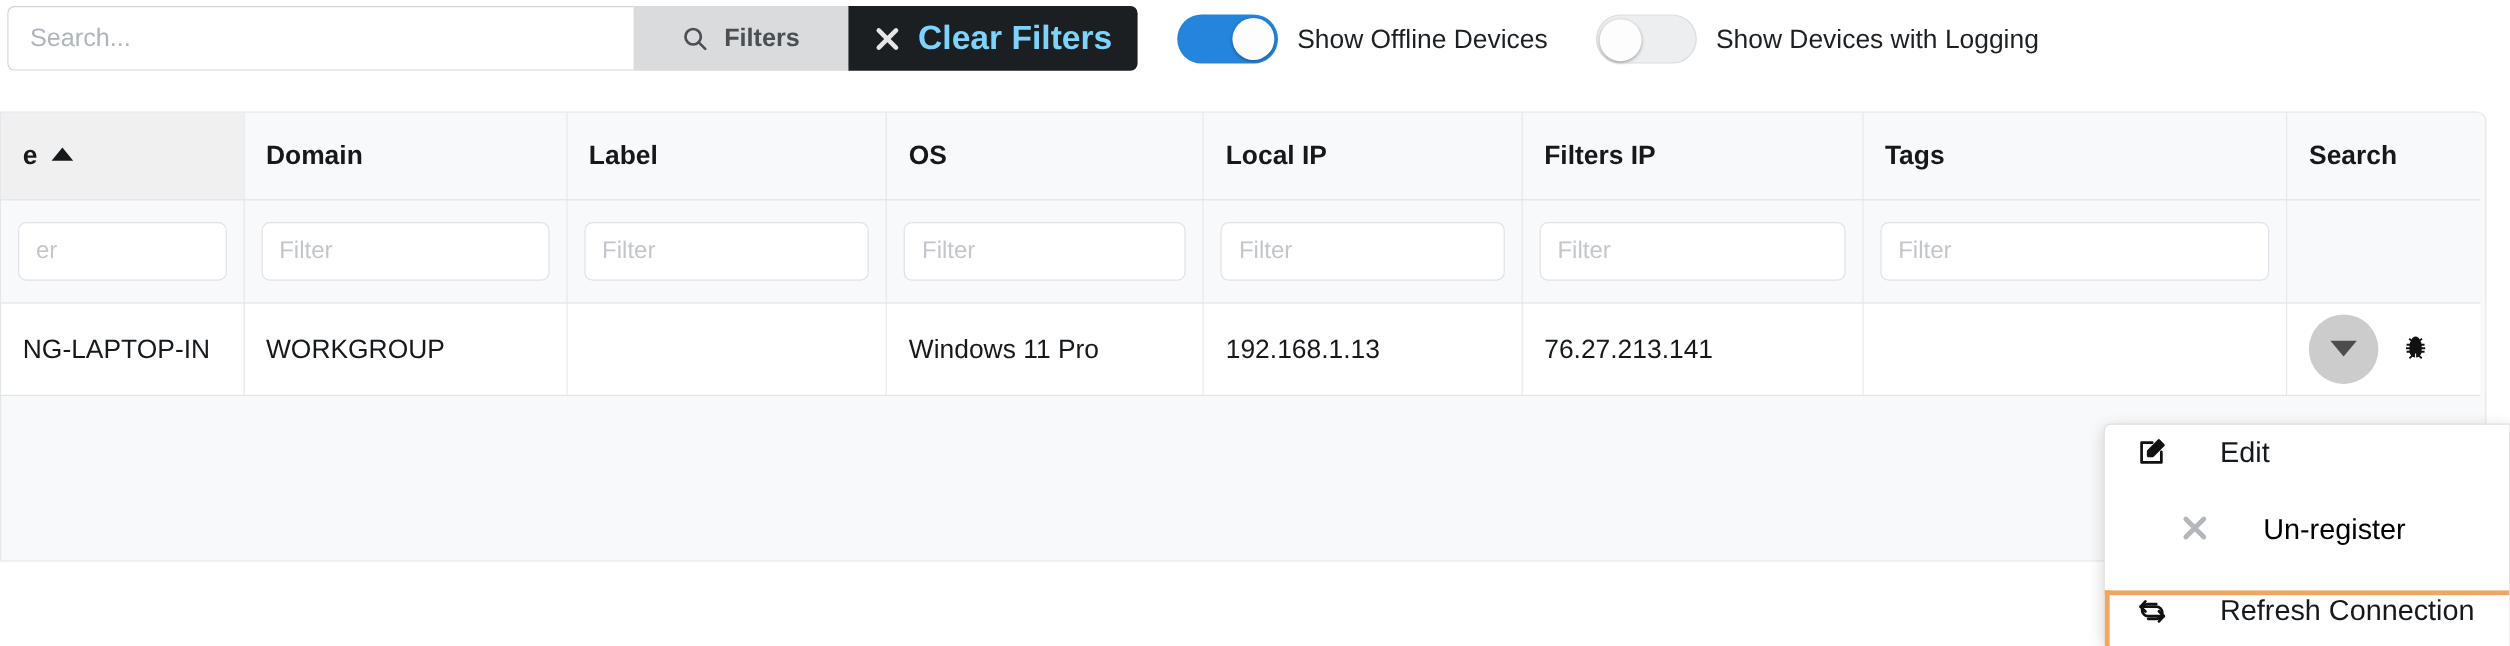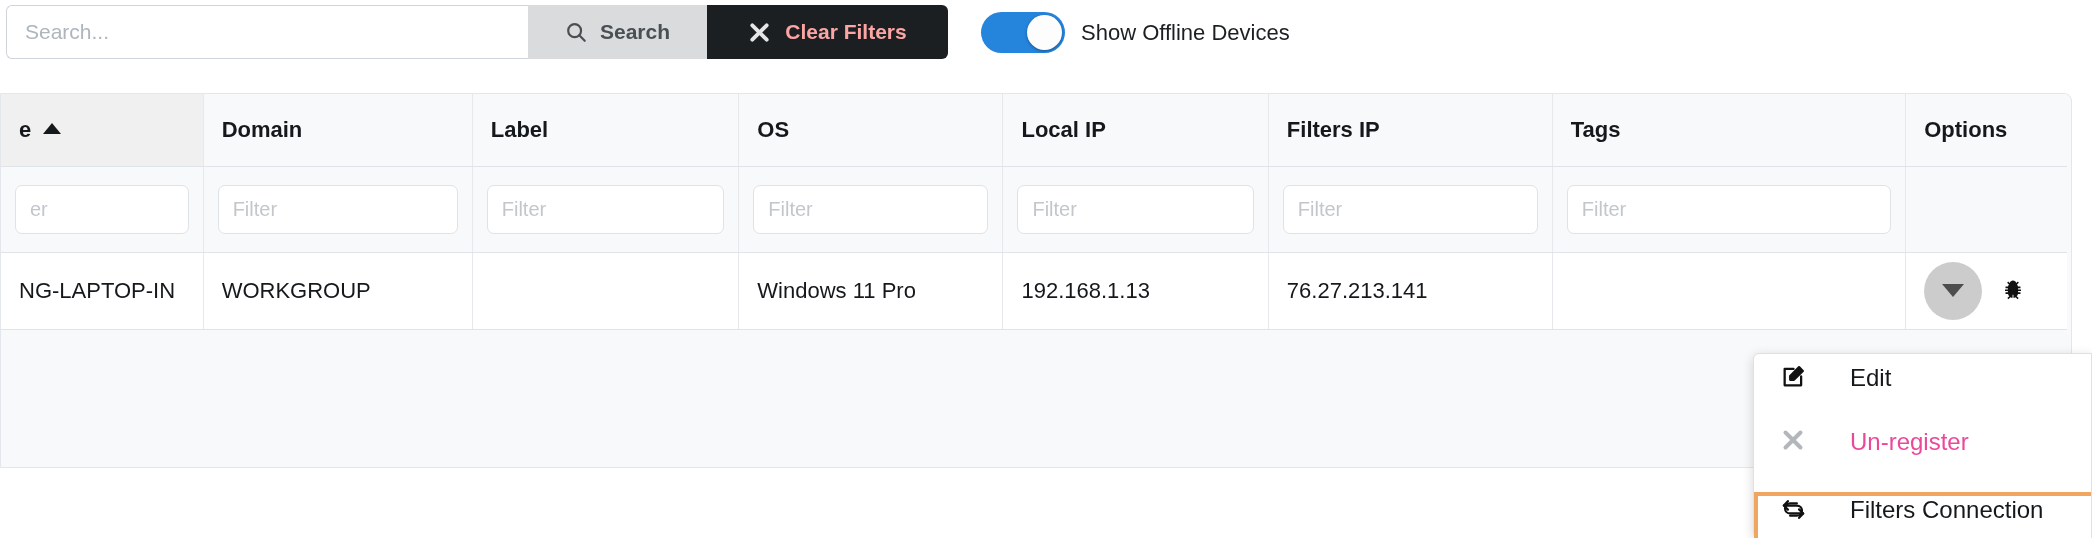"Search" span { text: Search -> Filters }
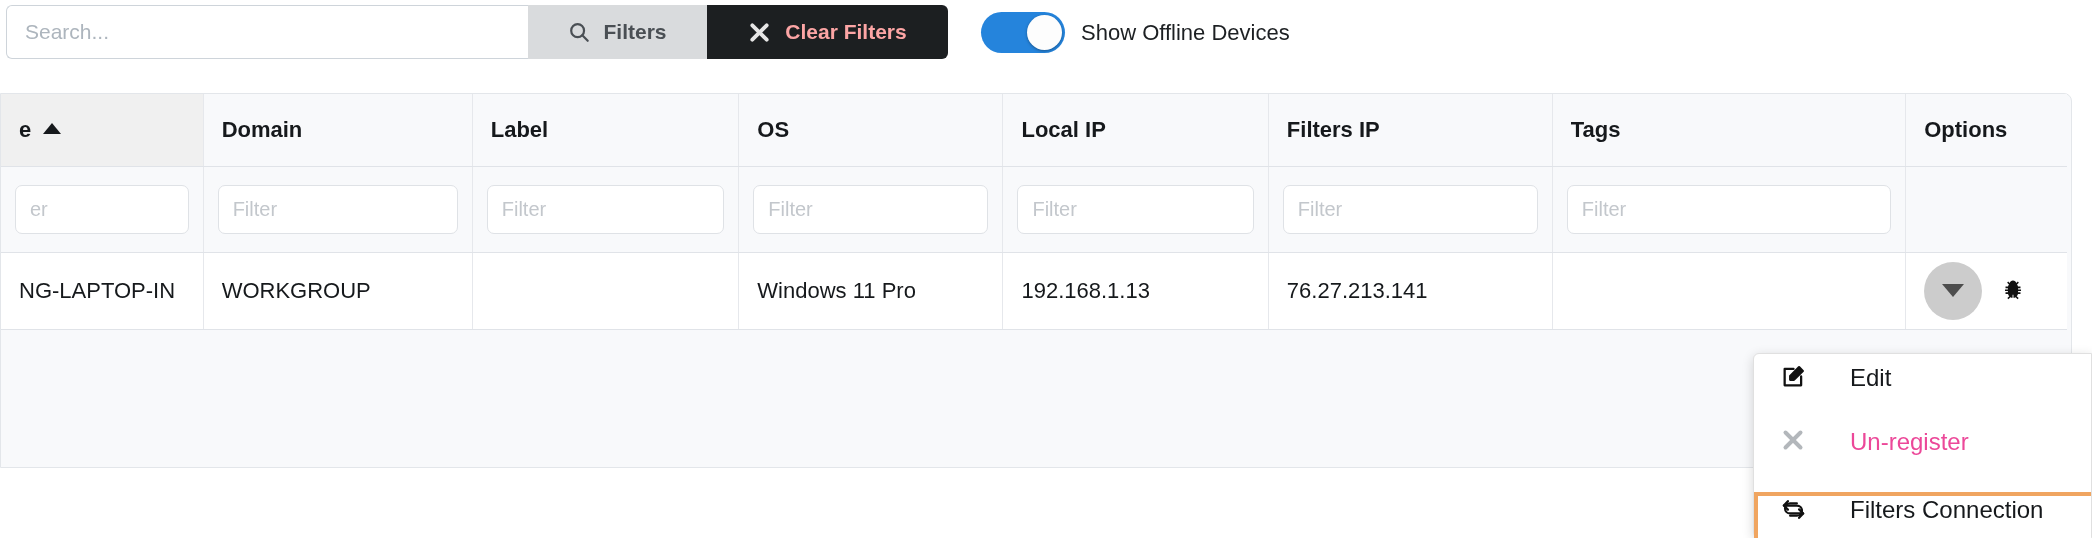"Clear Filters" .btn-clear { color: #fca5a5 -> #7dd3fc; font-size: 21px -> 28px }
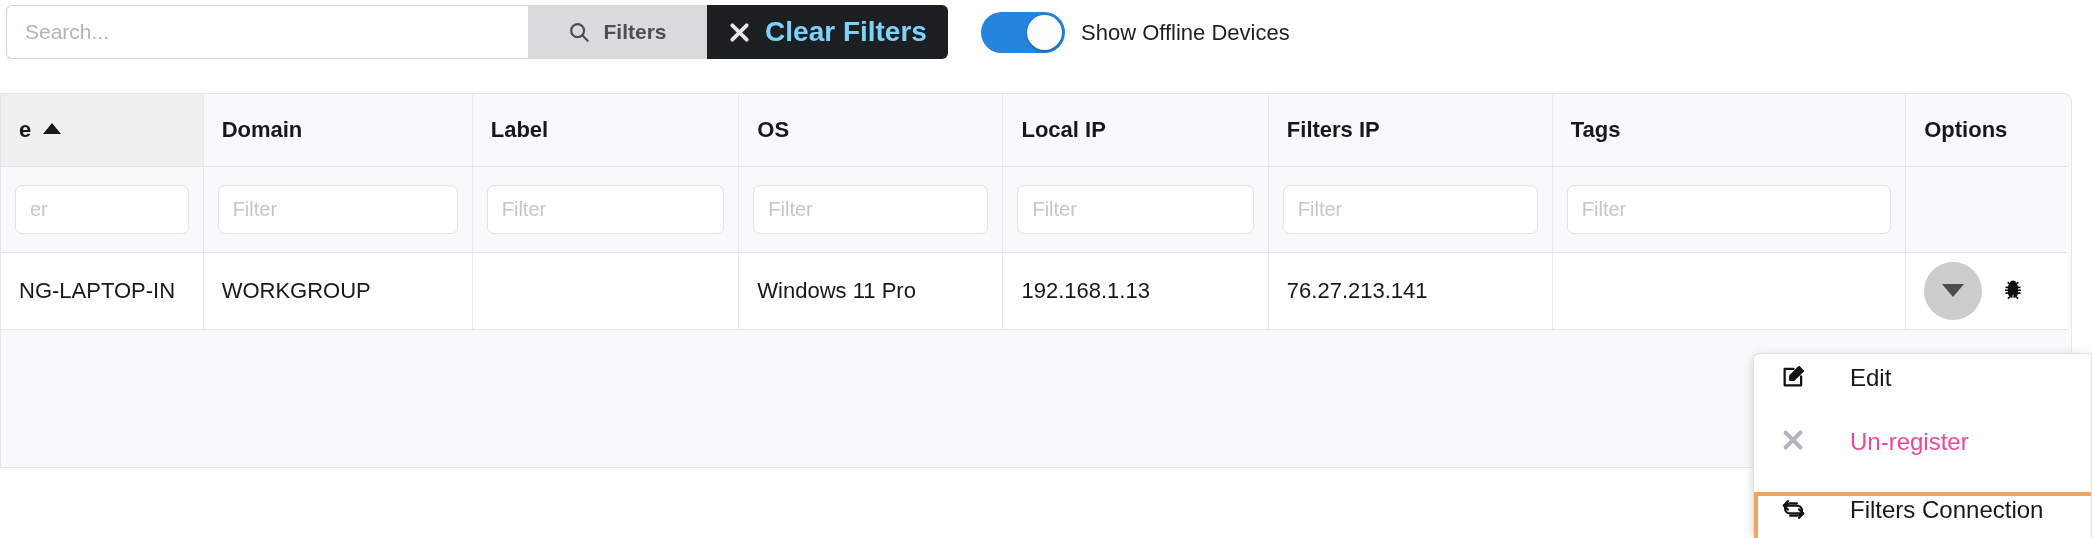"Show Devices with Logging" div.toggle-wrap { html: none -> <div> <div> <div></div> </div> <span>Show Devices with Logging</span> </div> }
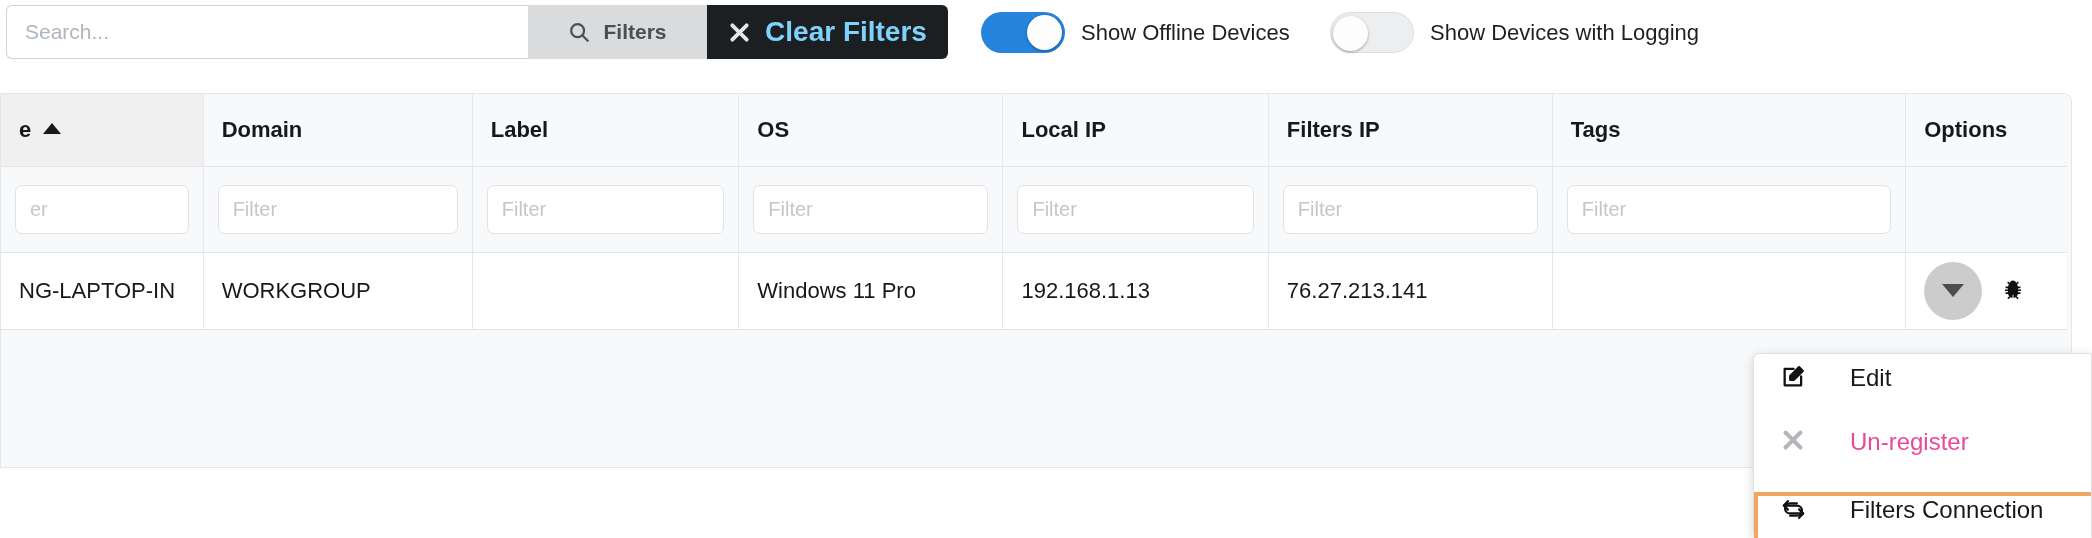"Options" span { text: Options -> Search }
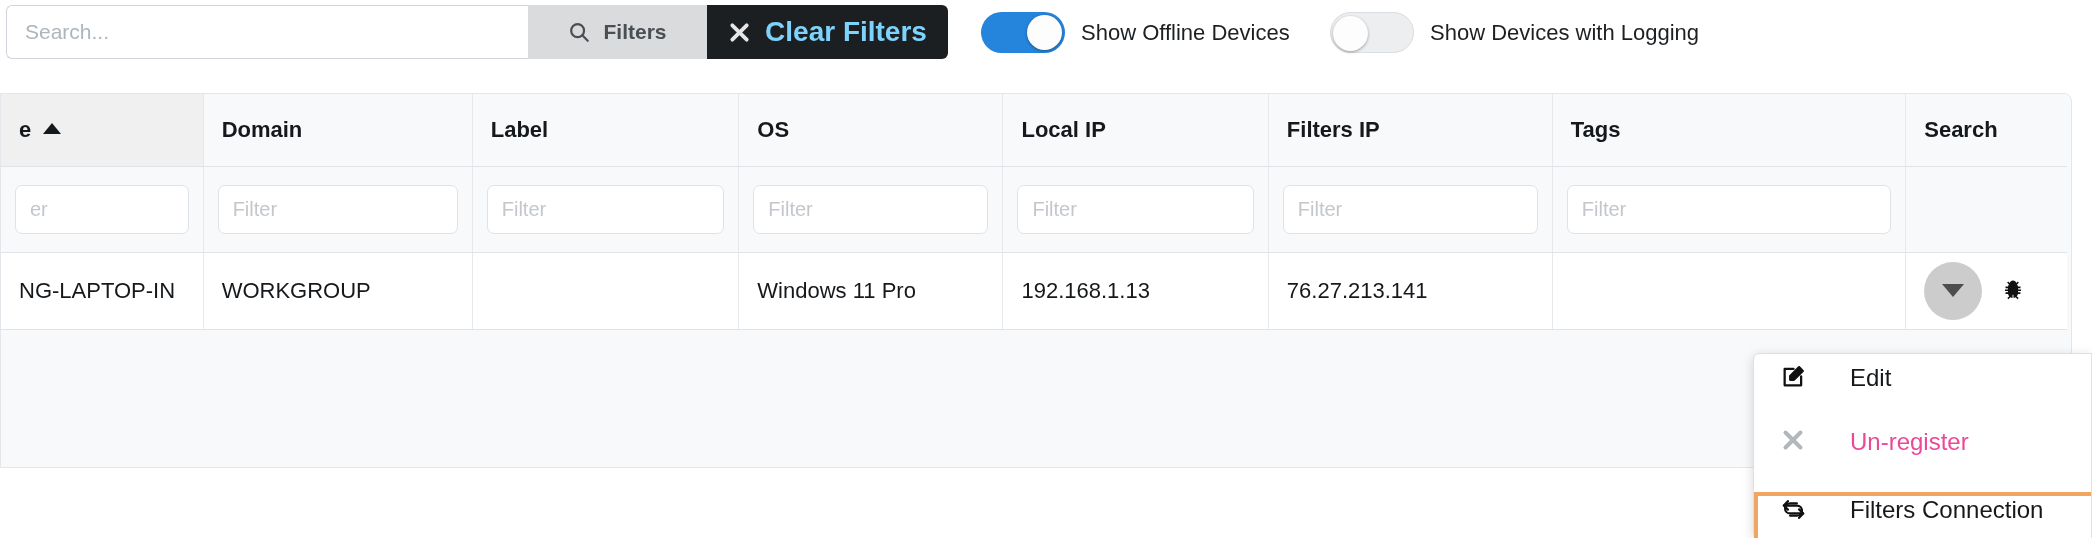"Un-register" .menu-item.disabled { color: #ec4899 -> #000000; margin-left: none -> 36px }
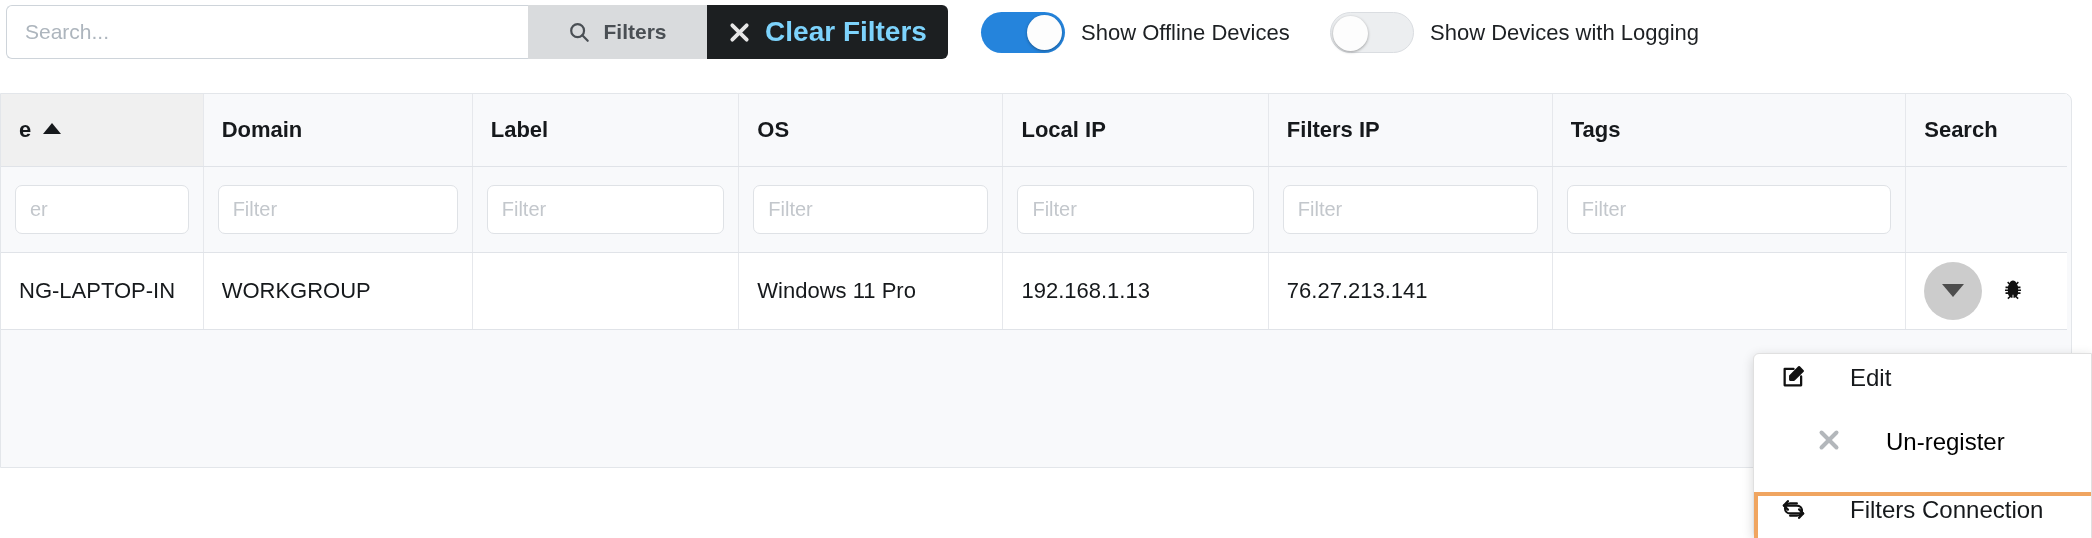"Filters Connection" span { text: Filters -> Refresh }
